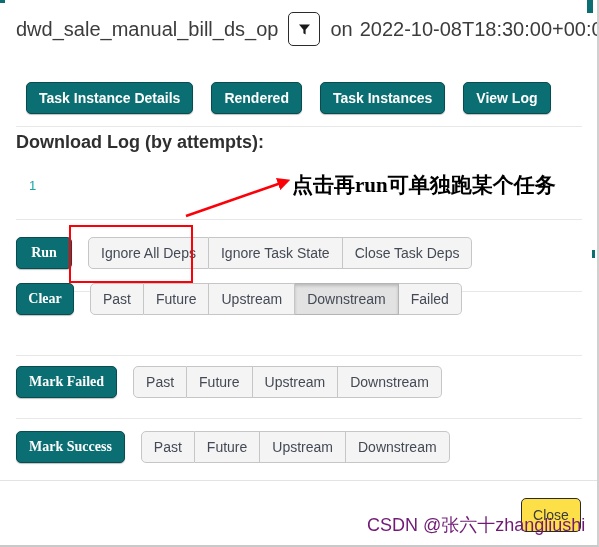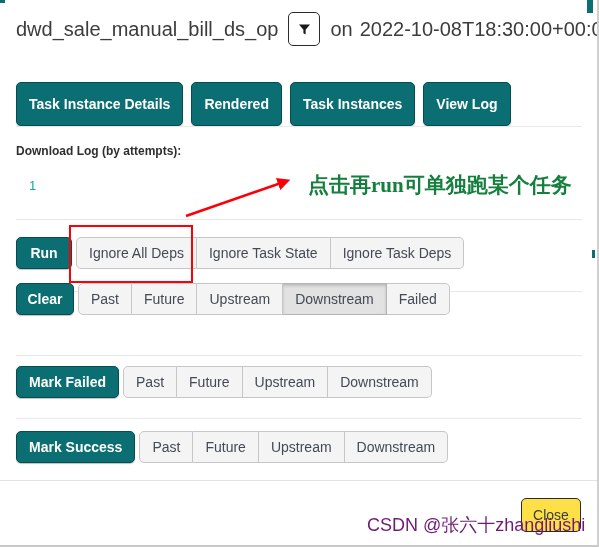"Task Instance Details" #tabbar .btn-teal { height: 44px -> 32px; margin-left: none -> 10px }
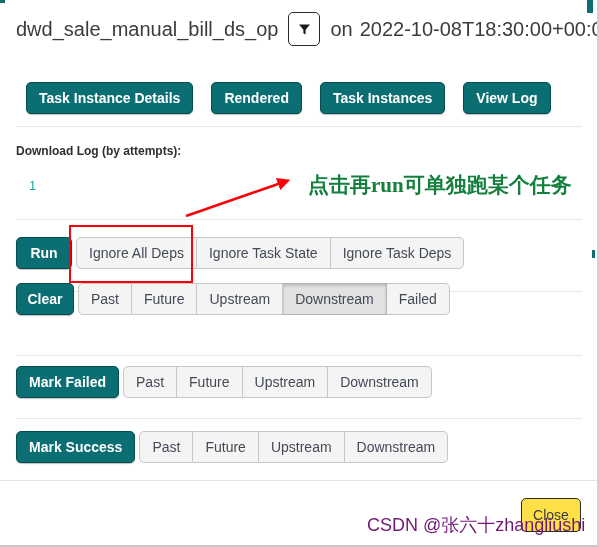"Download Log (by attempts):" #dl-label { font-size: 12px -> 18px; top: 144px -> 132px }
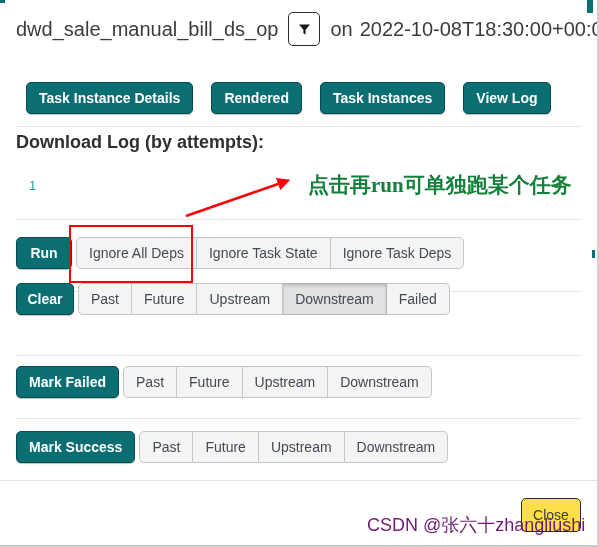"点击再run可单独跑某个任务" #anno-text { color: #15803d -> #000000; margin-left: 16px -> none }
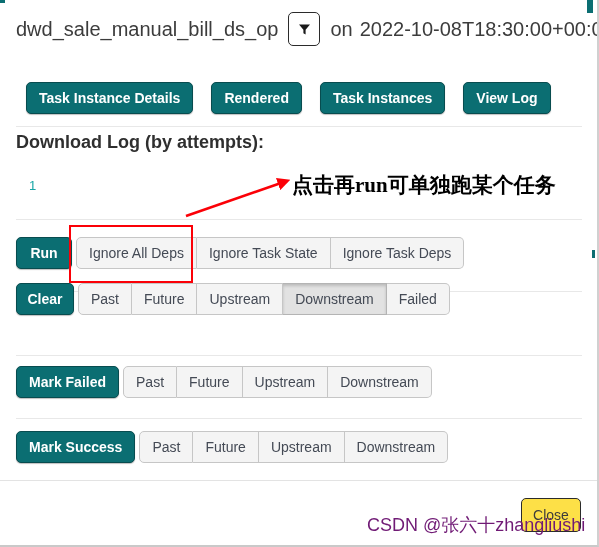"Run" .action-row .primary { font-family: none -> Liberation Serif, serif; margin-right: 4px -> 16px }
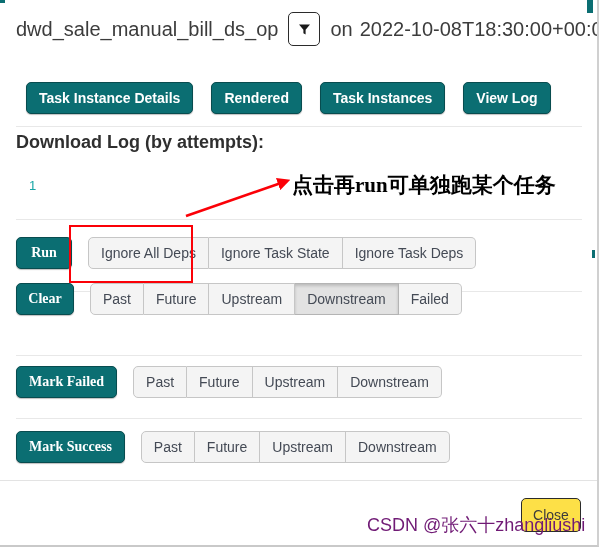"Ignore Task Deps" div.btn { text: Ignore -> Close }
